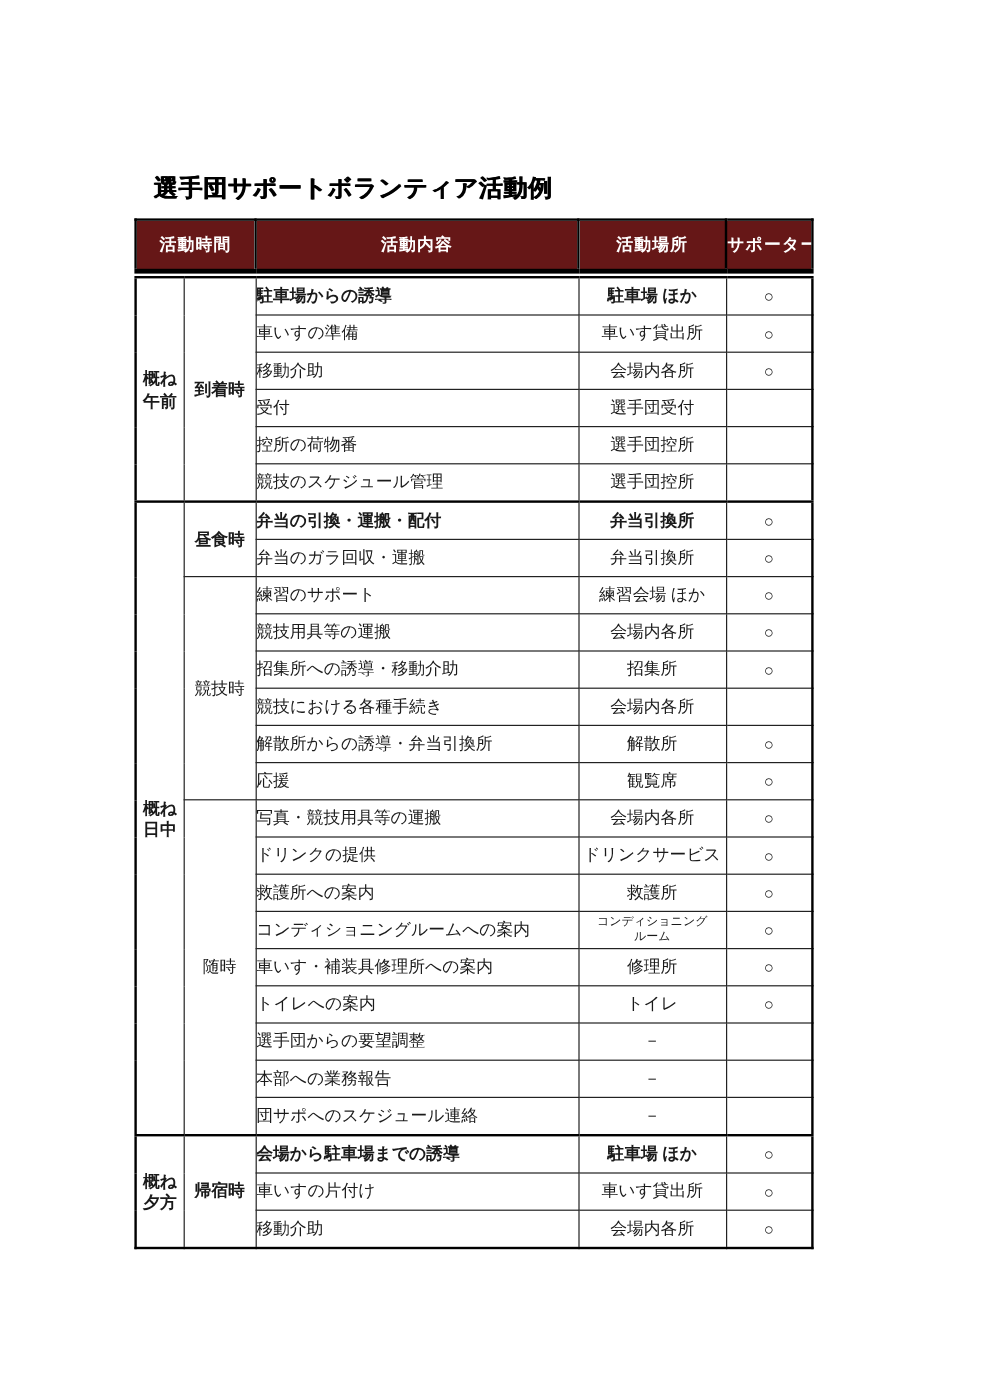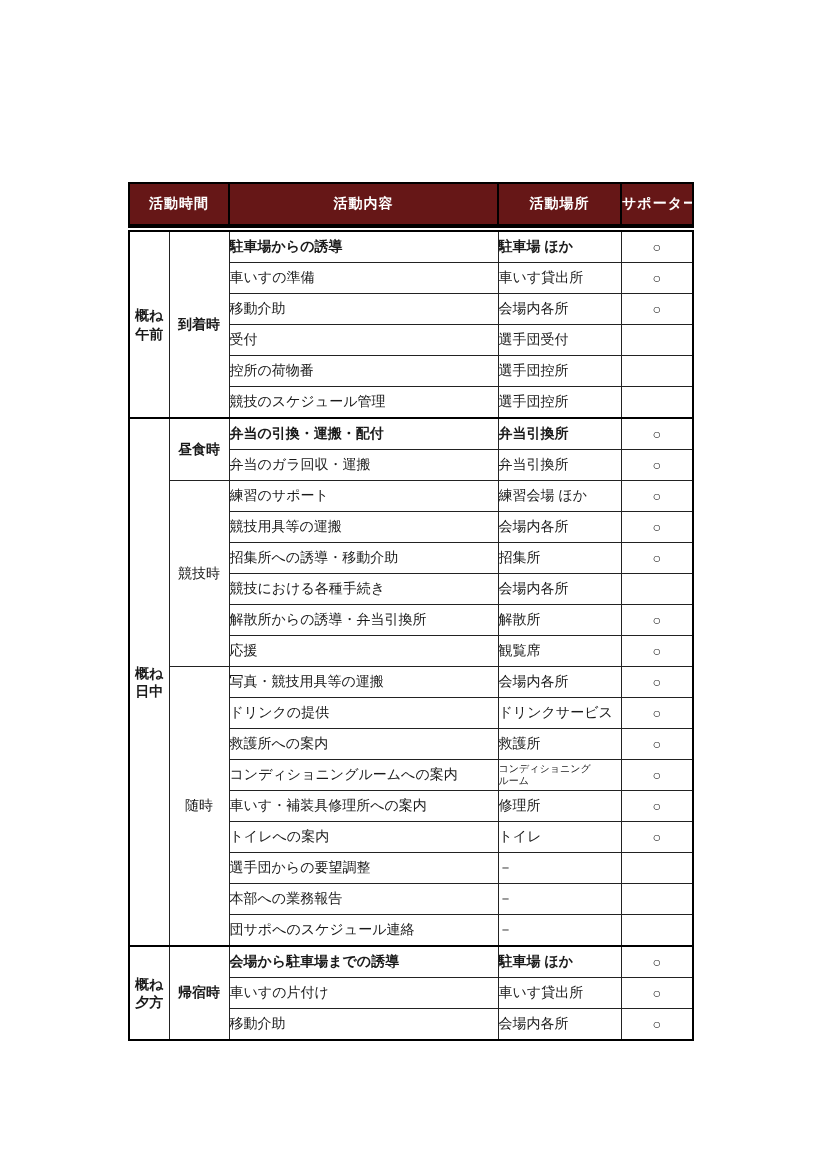"選手団サポートボランティア活動例" div.doc-title { html: none -> <div>選手団サポートボランティア活動例</div> }
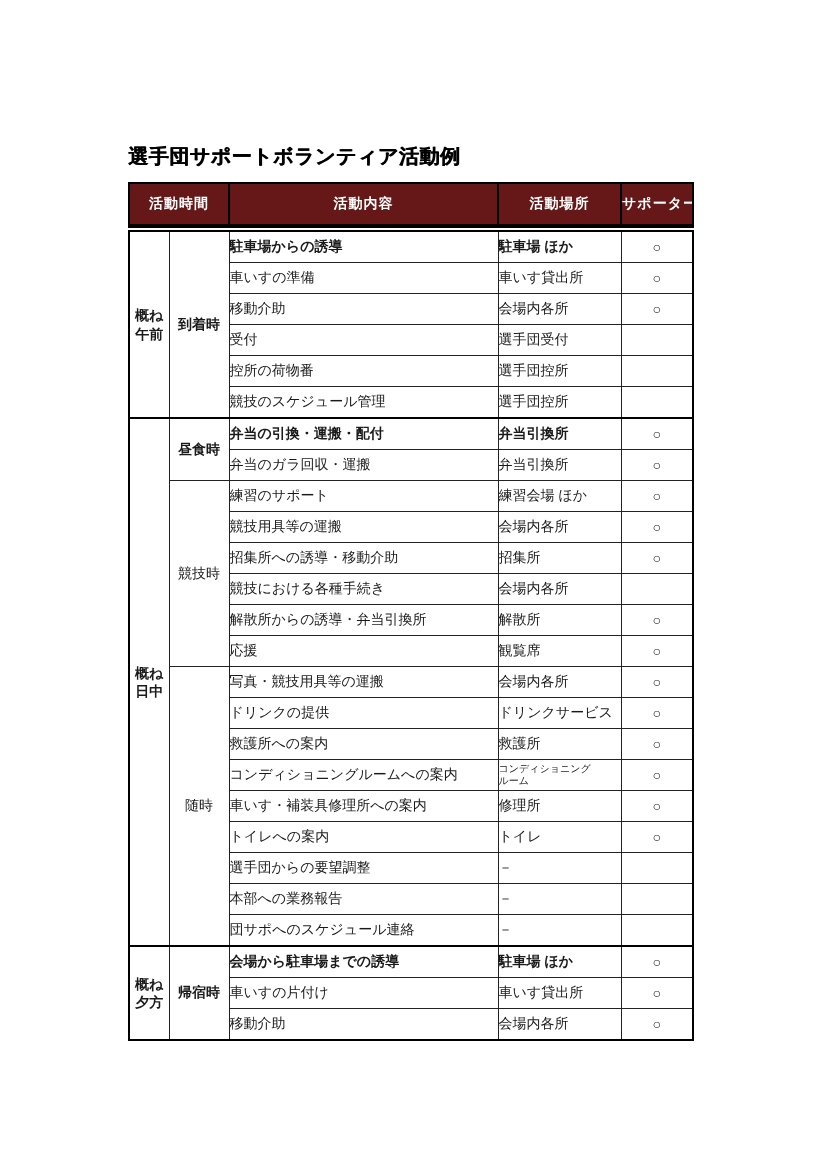"活動時間" .table-wrap { left: 128px -> 112px }
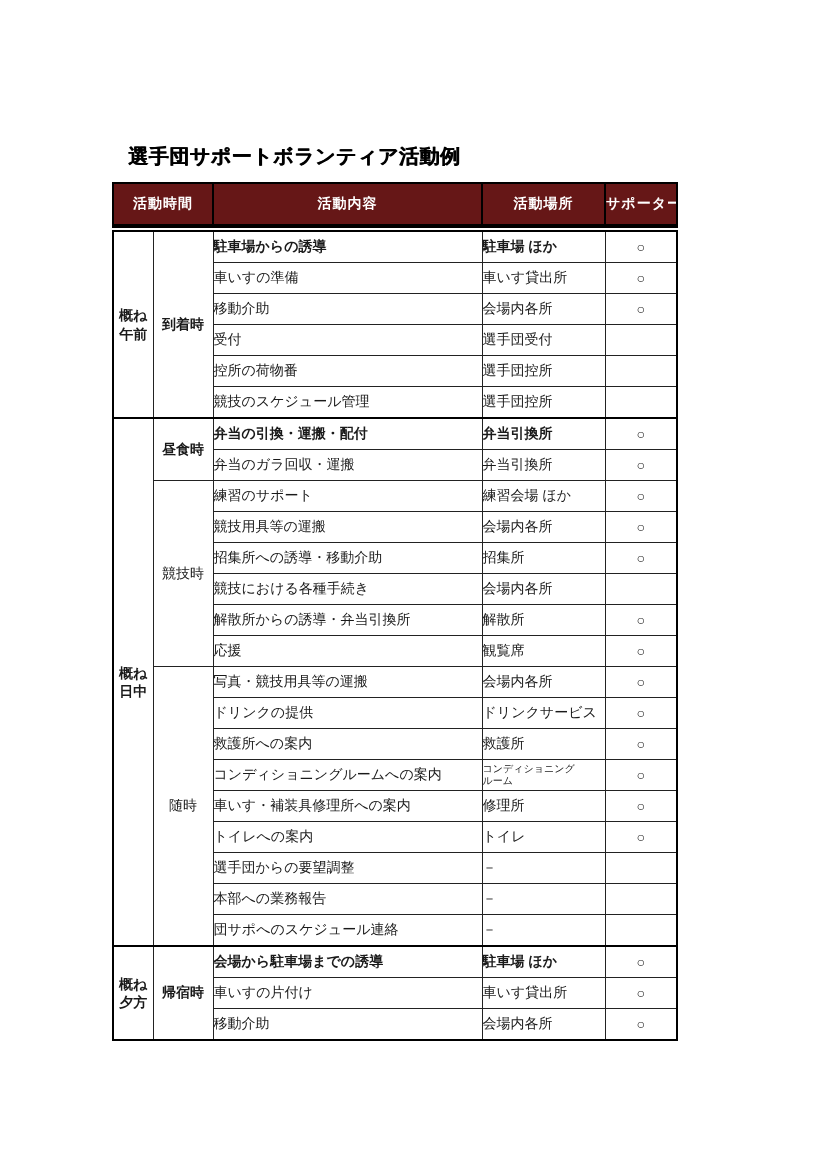"駐車場 ほか" td.loc { text-align: none -> center }
